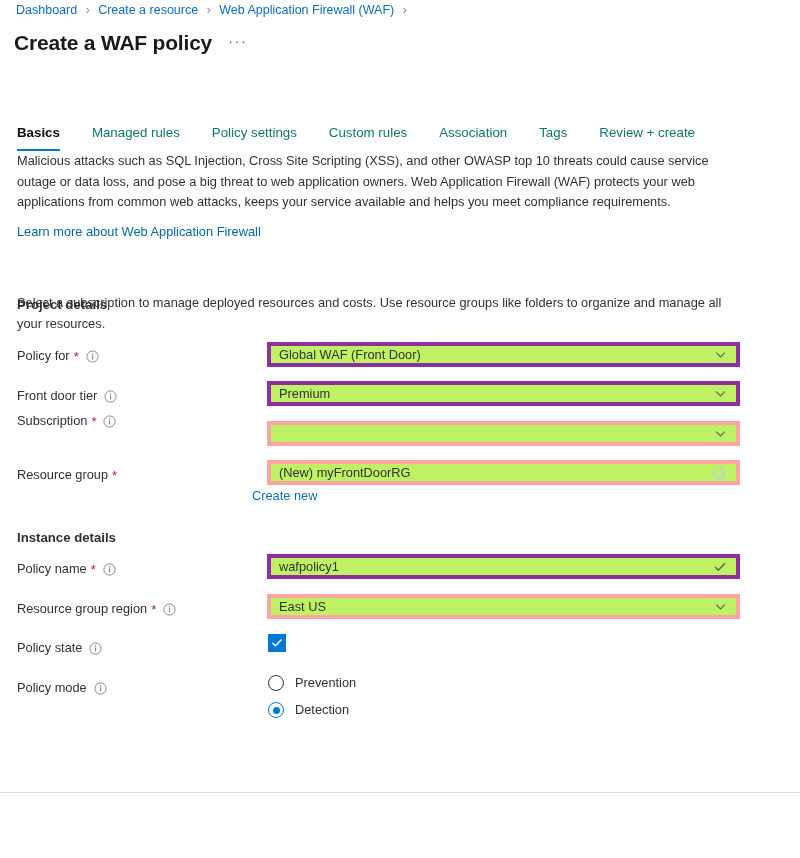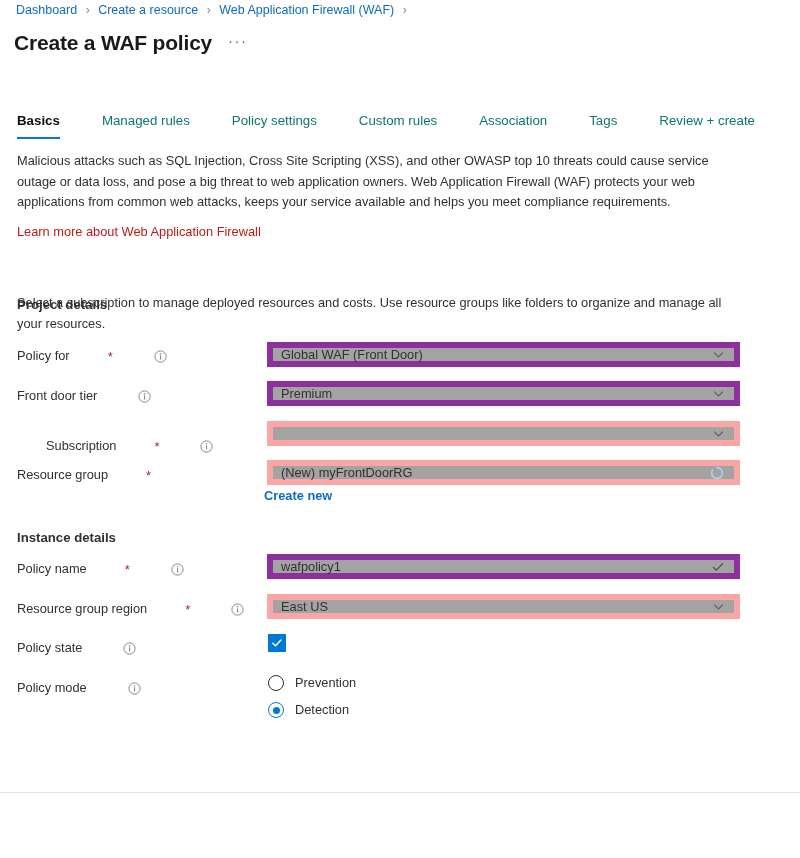"Basics" .tabs { gap: 11px -> 1px; top: 110px -> 122px }
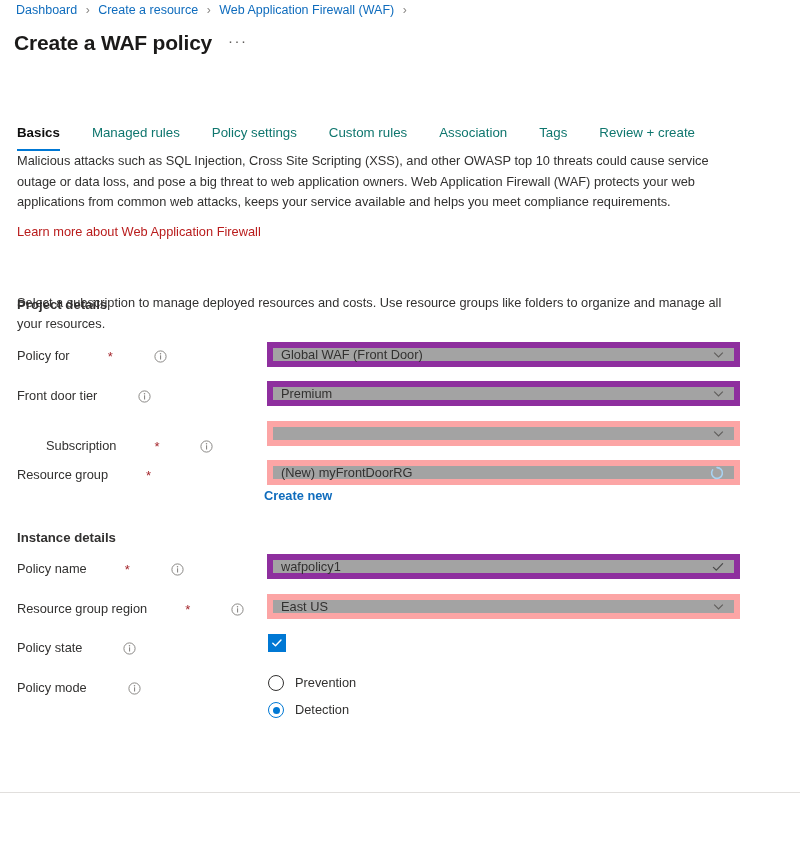"Learn more about Web Application" .learn-link { color: #b91c1c -> #0369a1 }
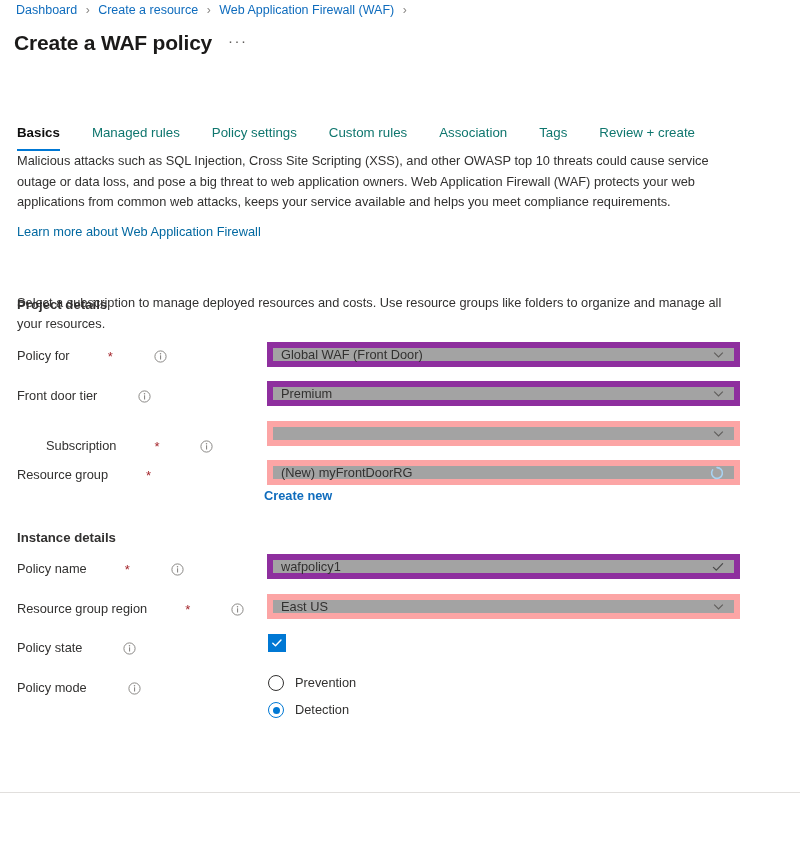"Policy for" .field-label { gap: 34px -> none }
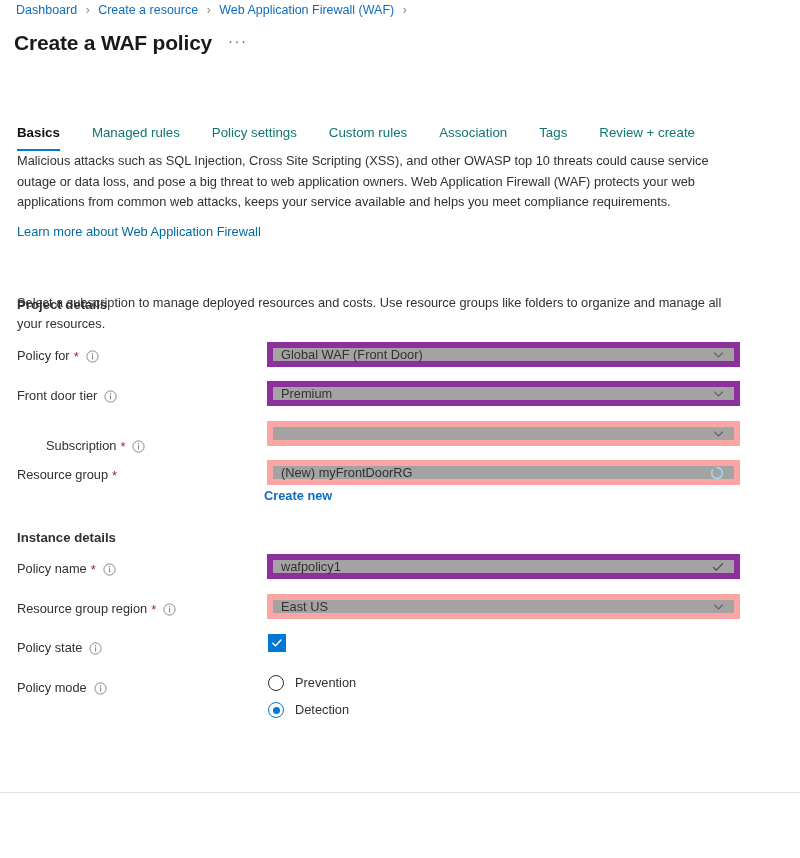"Global WAF (Front Door)" .control { background: #a3a3a3 -> #bef264; border: 6px solid #fca5a5 -> 4px solid #fca5a5 }
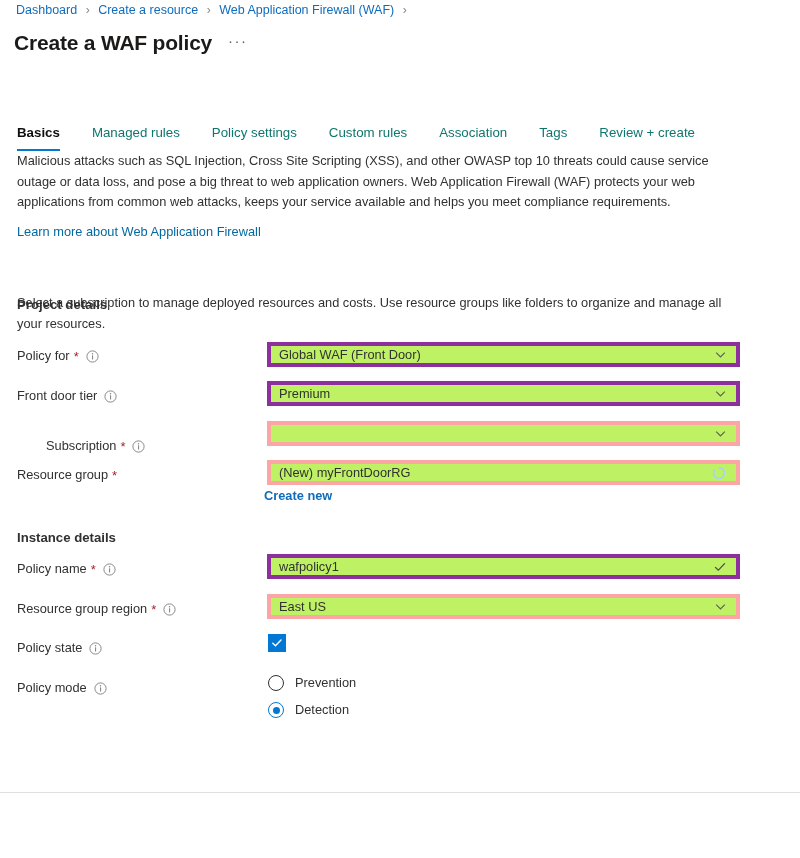"Subscription" div.field-label { margin-left: 29px -> none; top: 437px -> 412px }
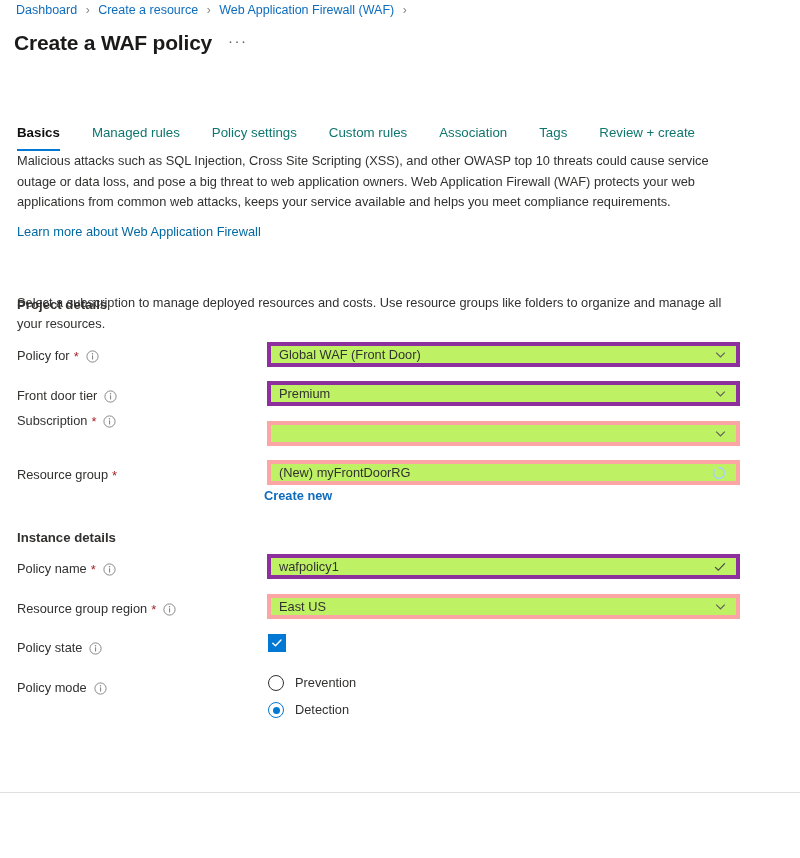"Create new" .sublink { font-weight: bold -> none; left: 264px -> 252px }
